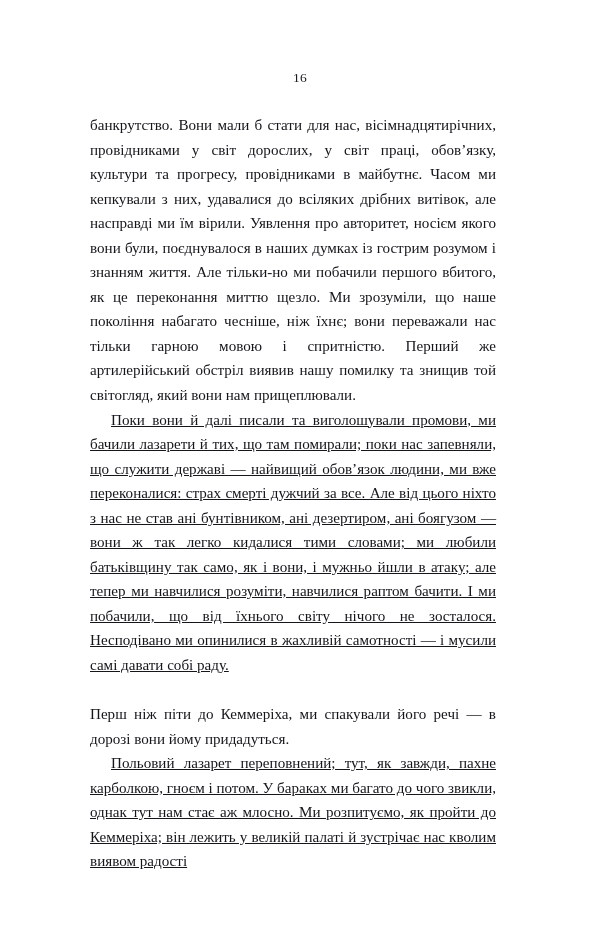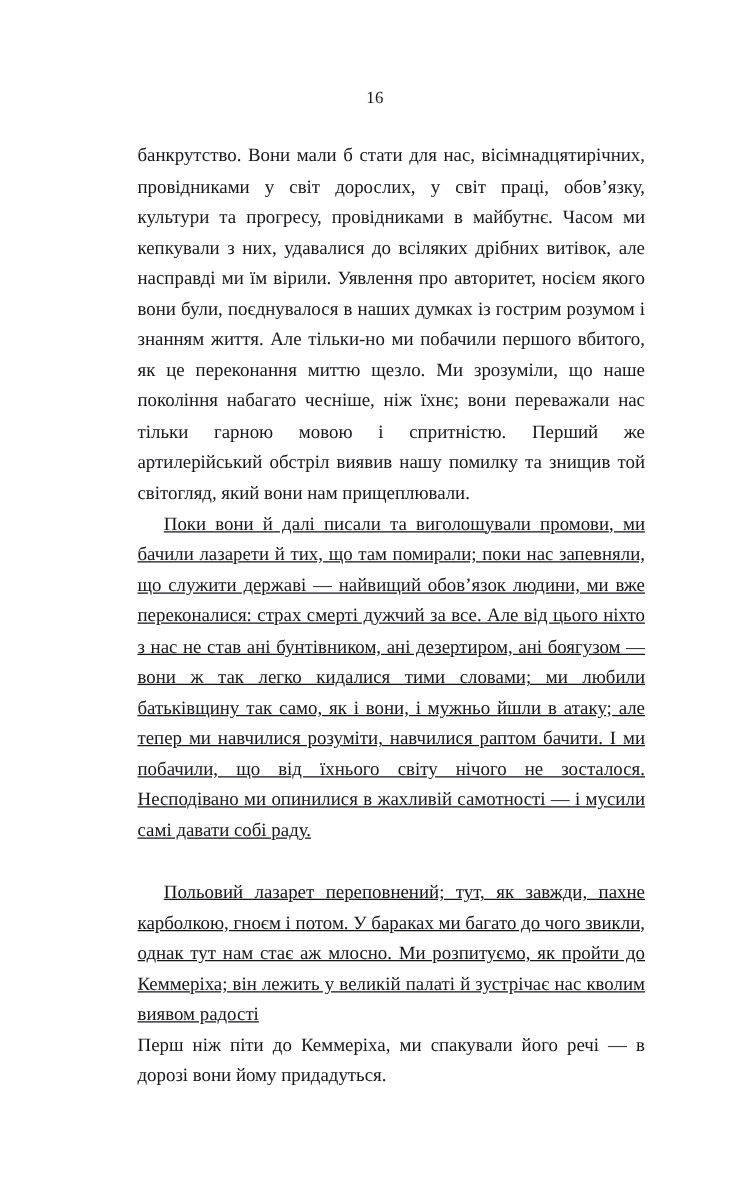"банкрутство. Вони мали б стати" .textblock { left: 110px -> 90px }
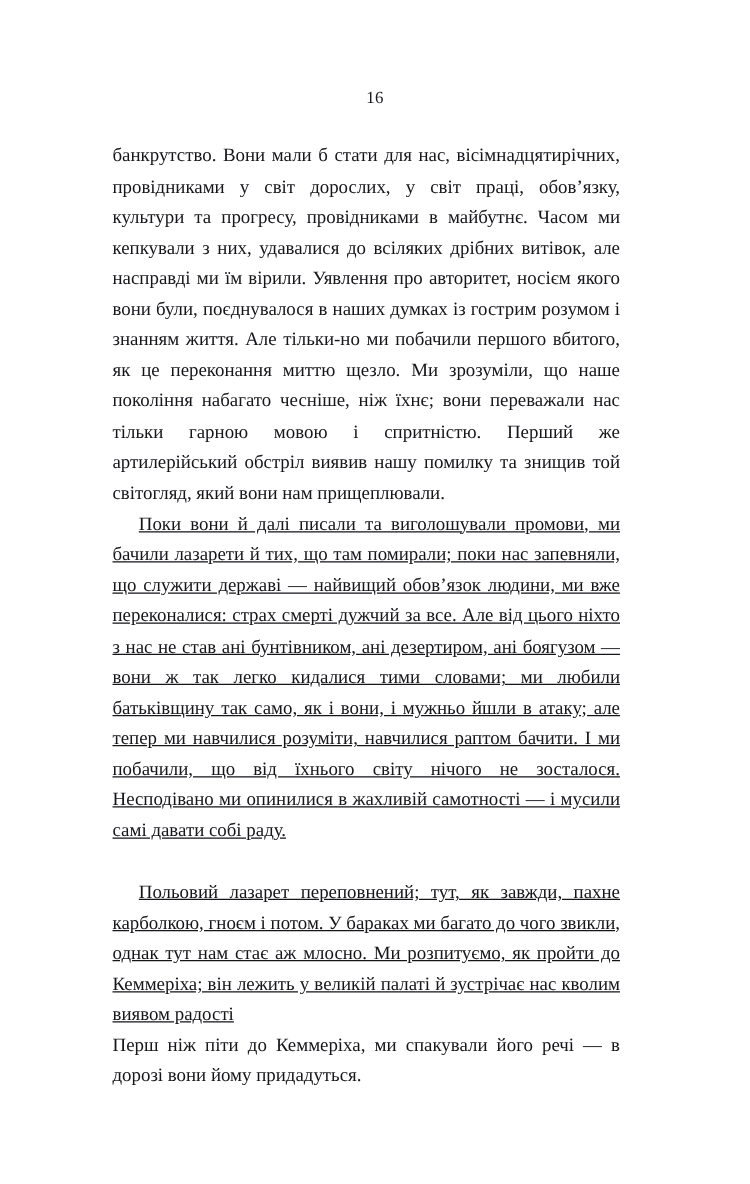"Польовий лазарет переповнений; тут, як" p.para { order: before "Перш ніж піти до Кеммеріха," -> after "Перш ніж піти до Кеммеріха," }
